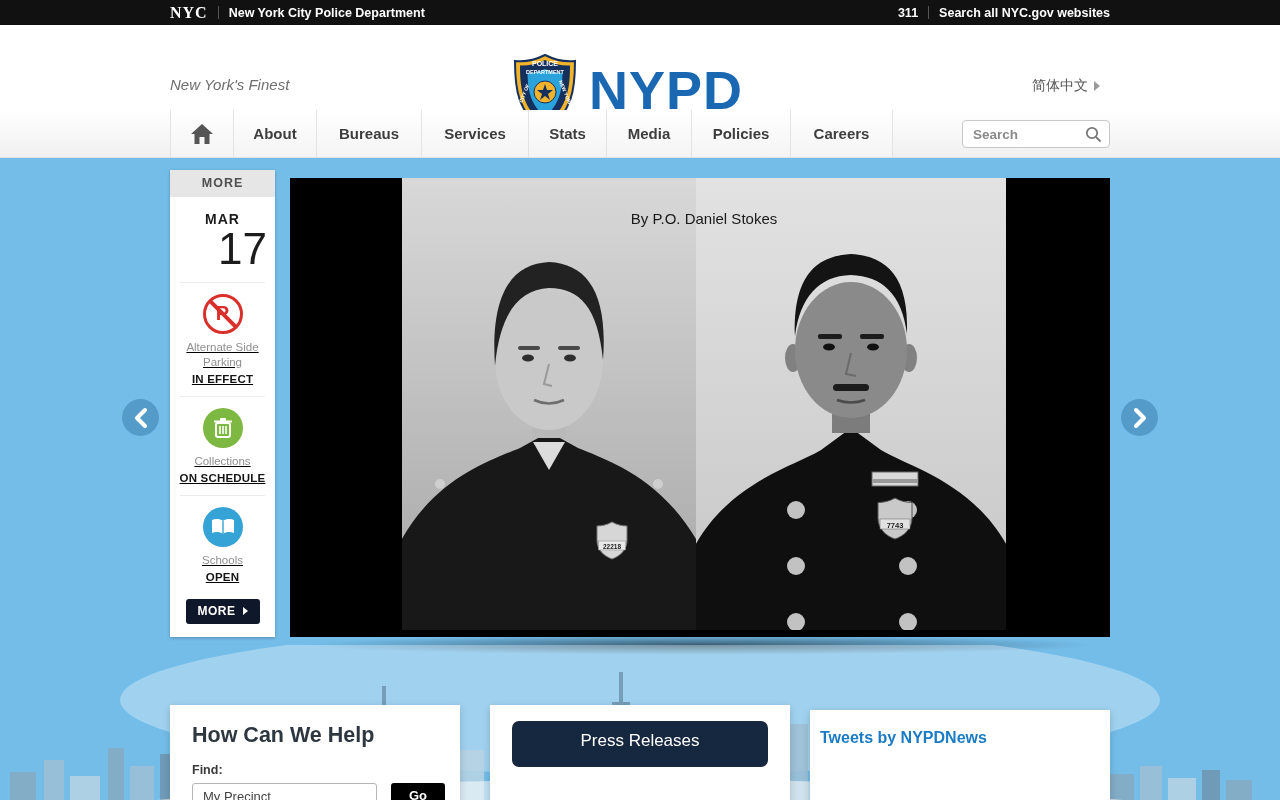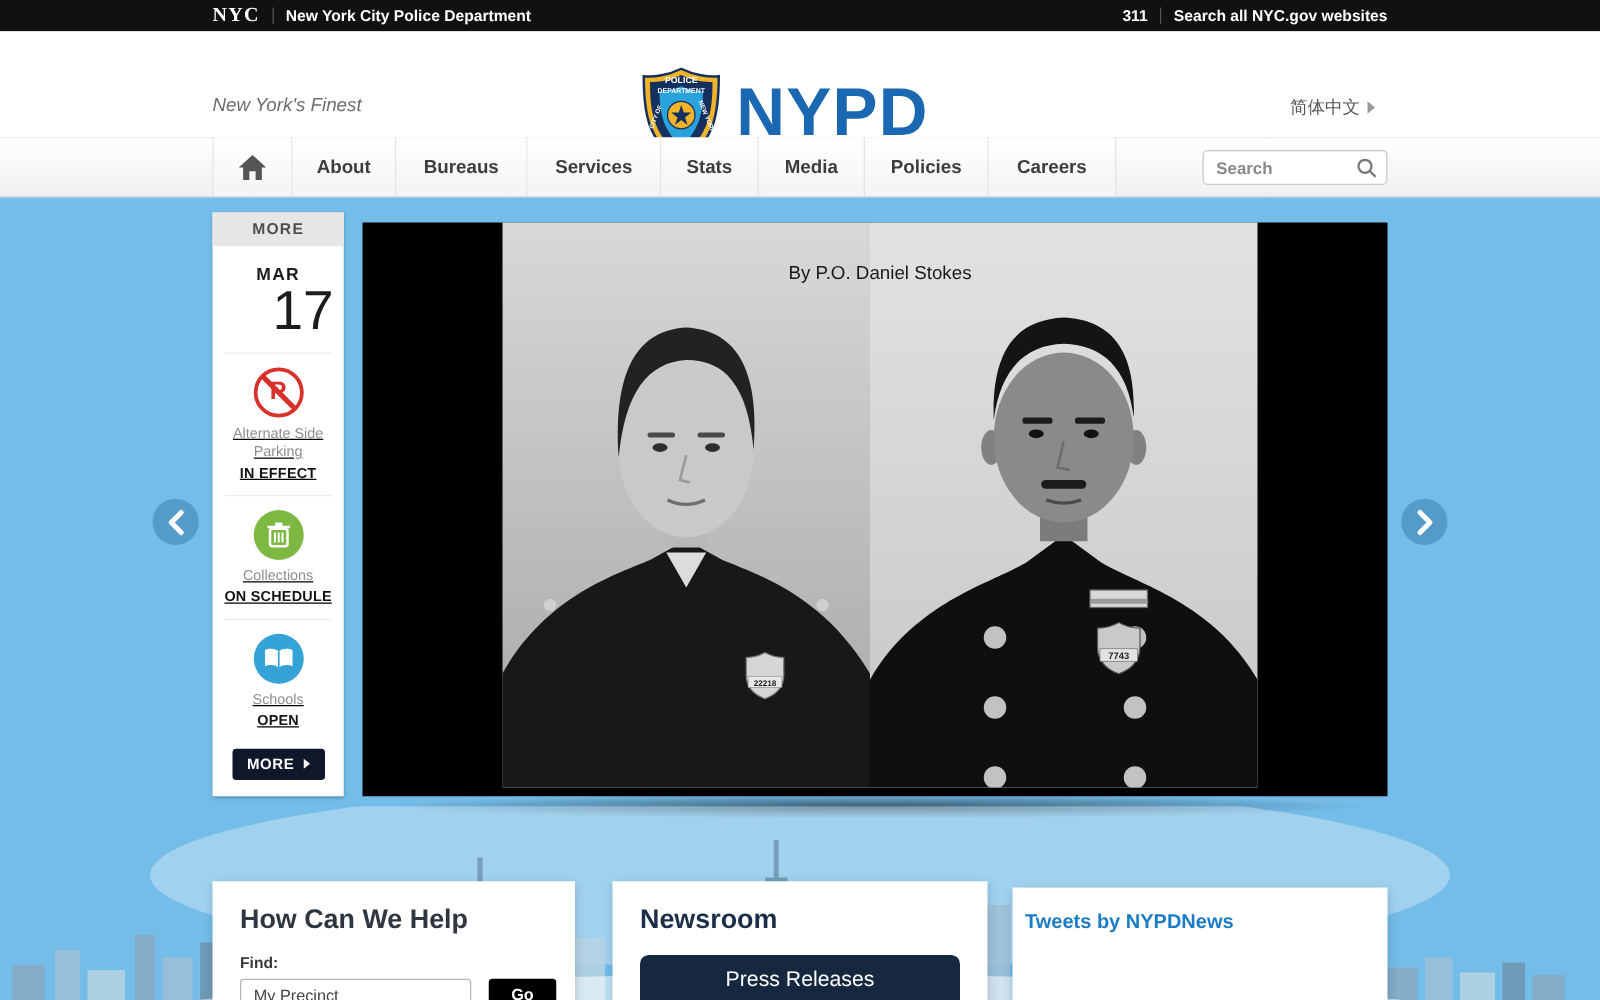"Newsroom" h2 { html: <h2>Newsroom</h2> -> none }
